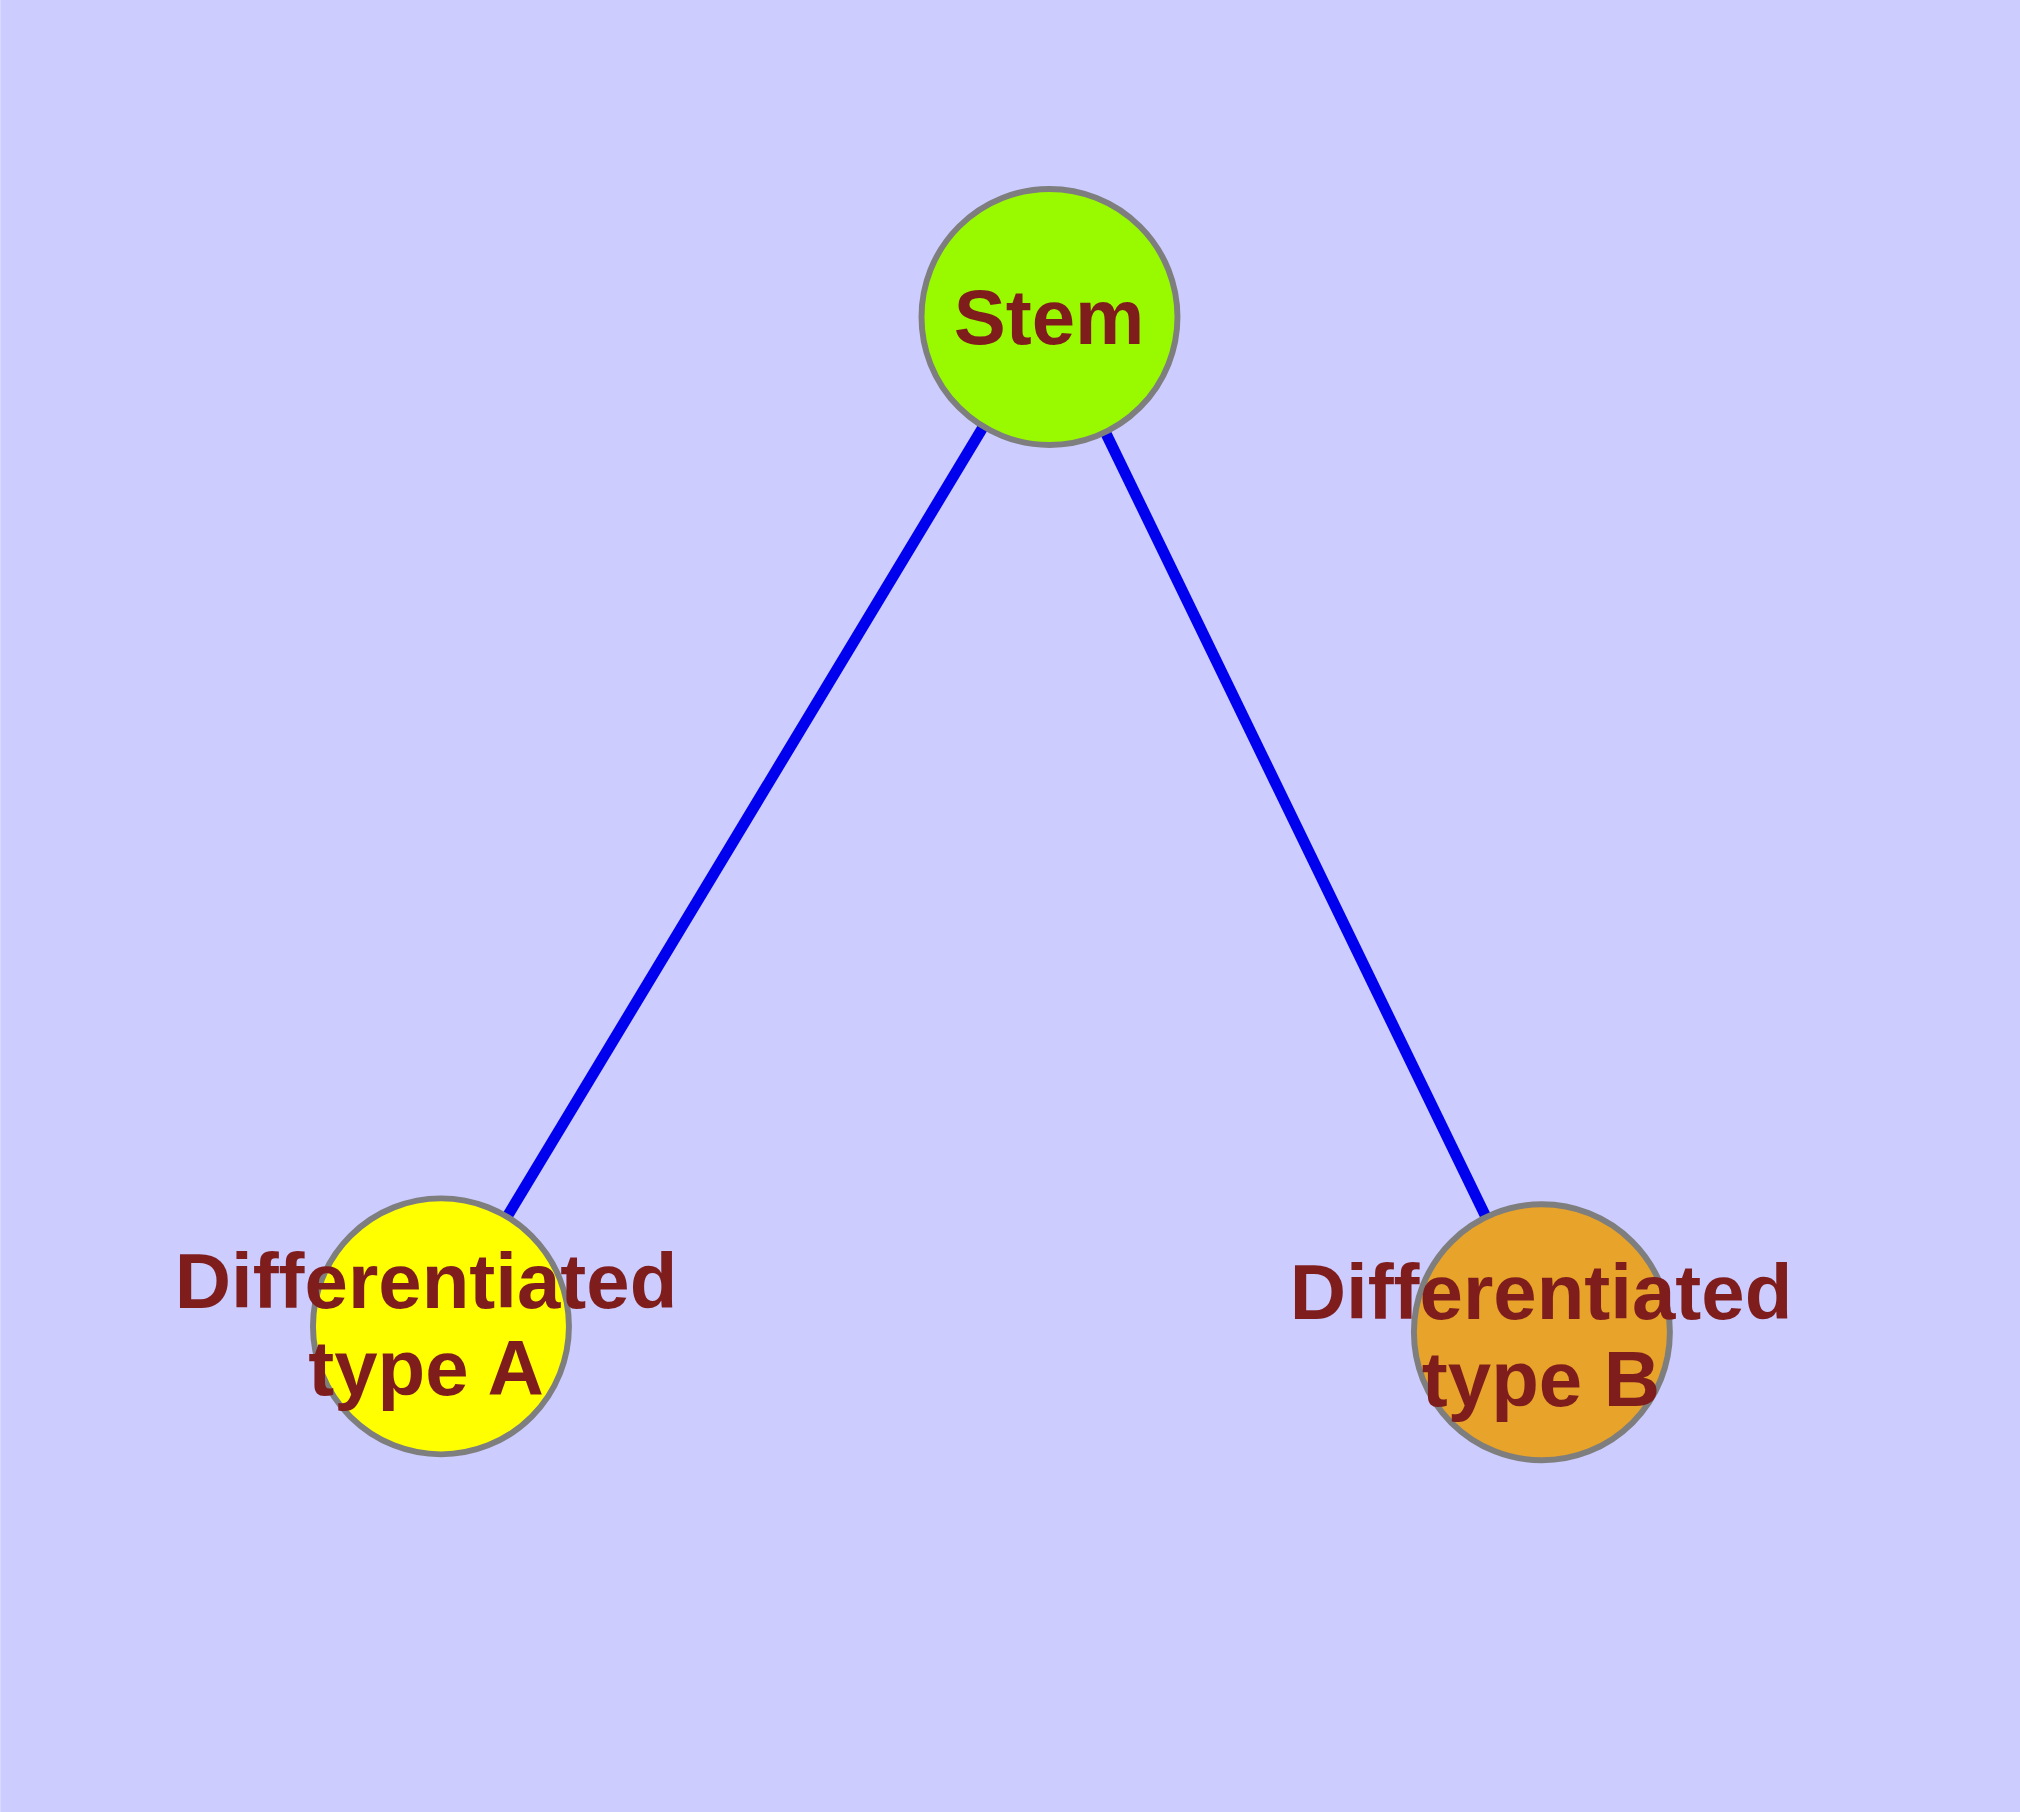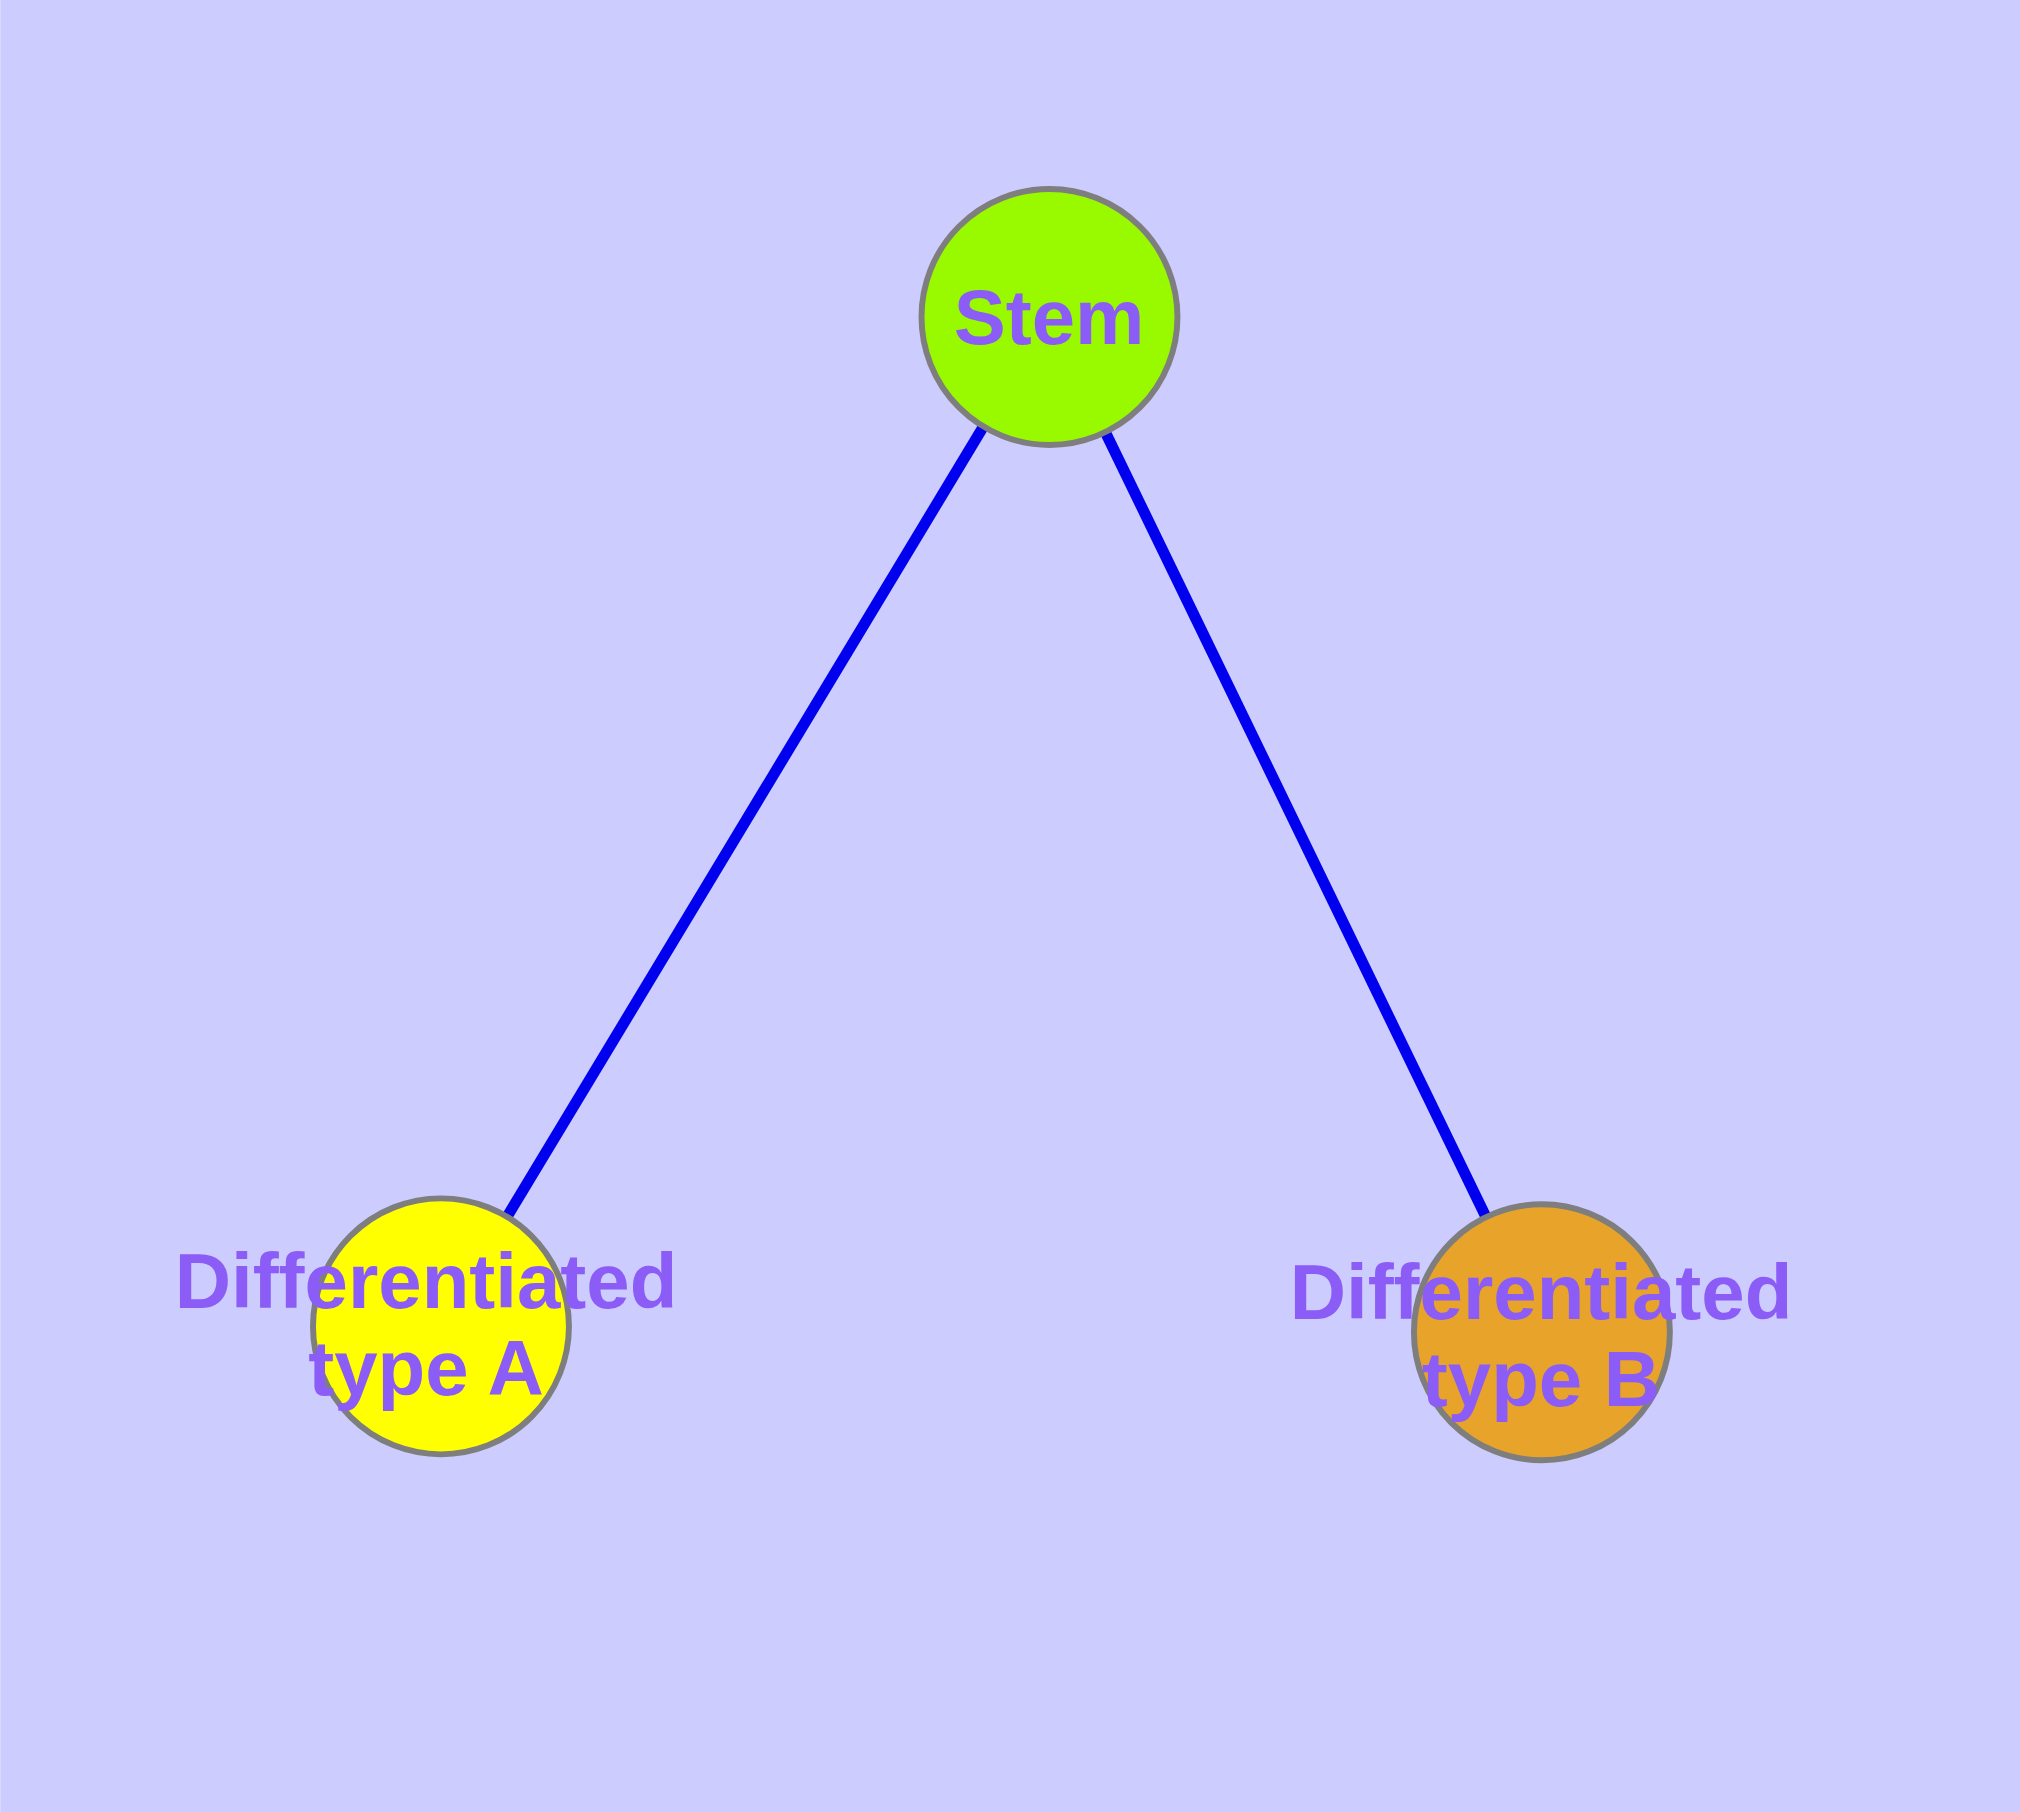"Stem" .node-label { color: #8b5cf6 -> #7f1d1d }
